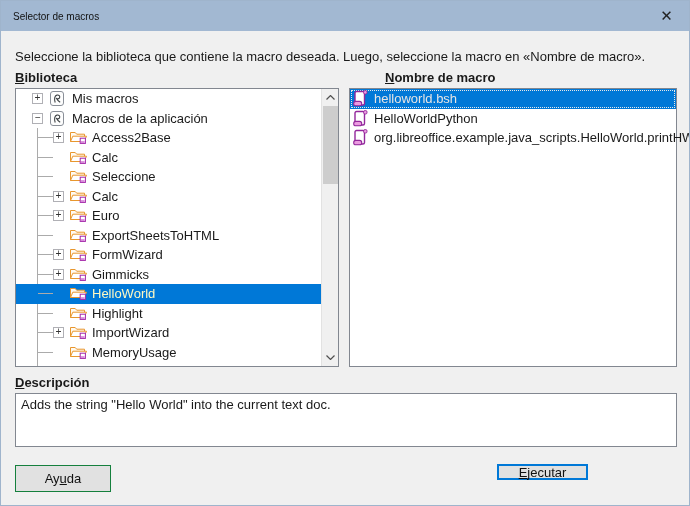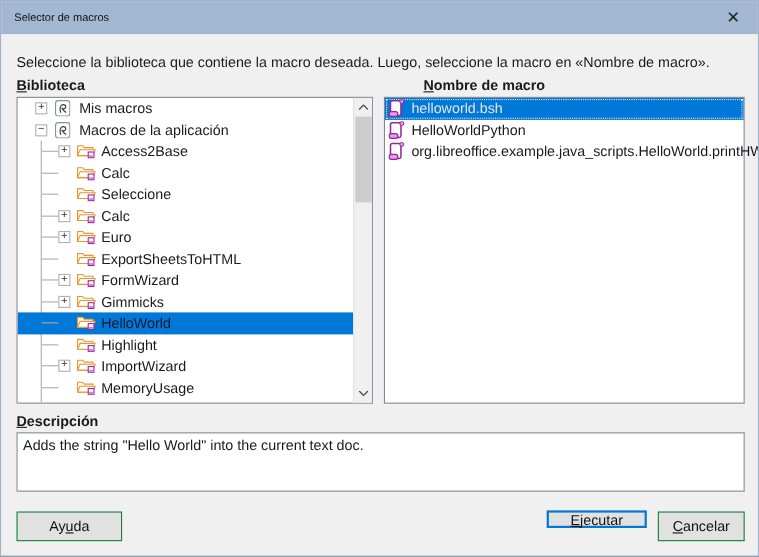"HelloWorld" .trow.sel .tlabel { color: #0f172a -> #fef9c3 }
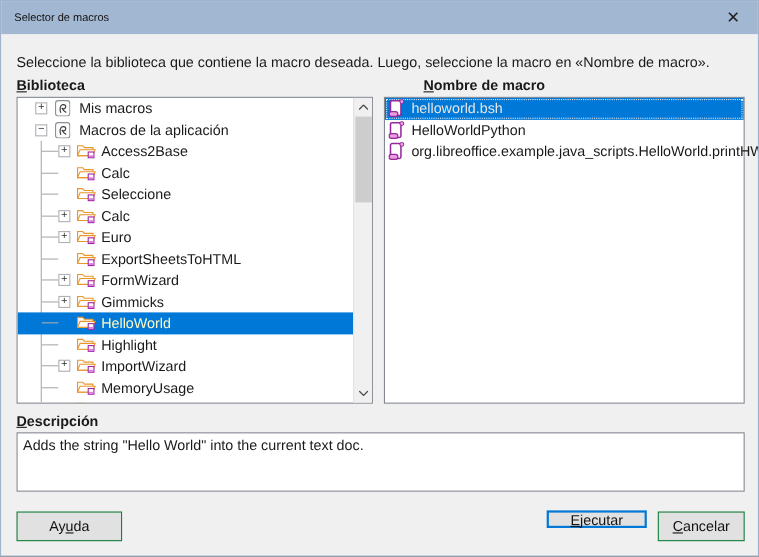"Cancelar" div.btn { html: <div> <span><span></span><span>C</span><span>ancelar</span></span> </div> -> none }
